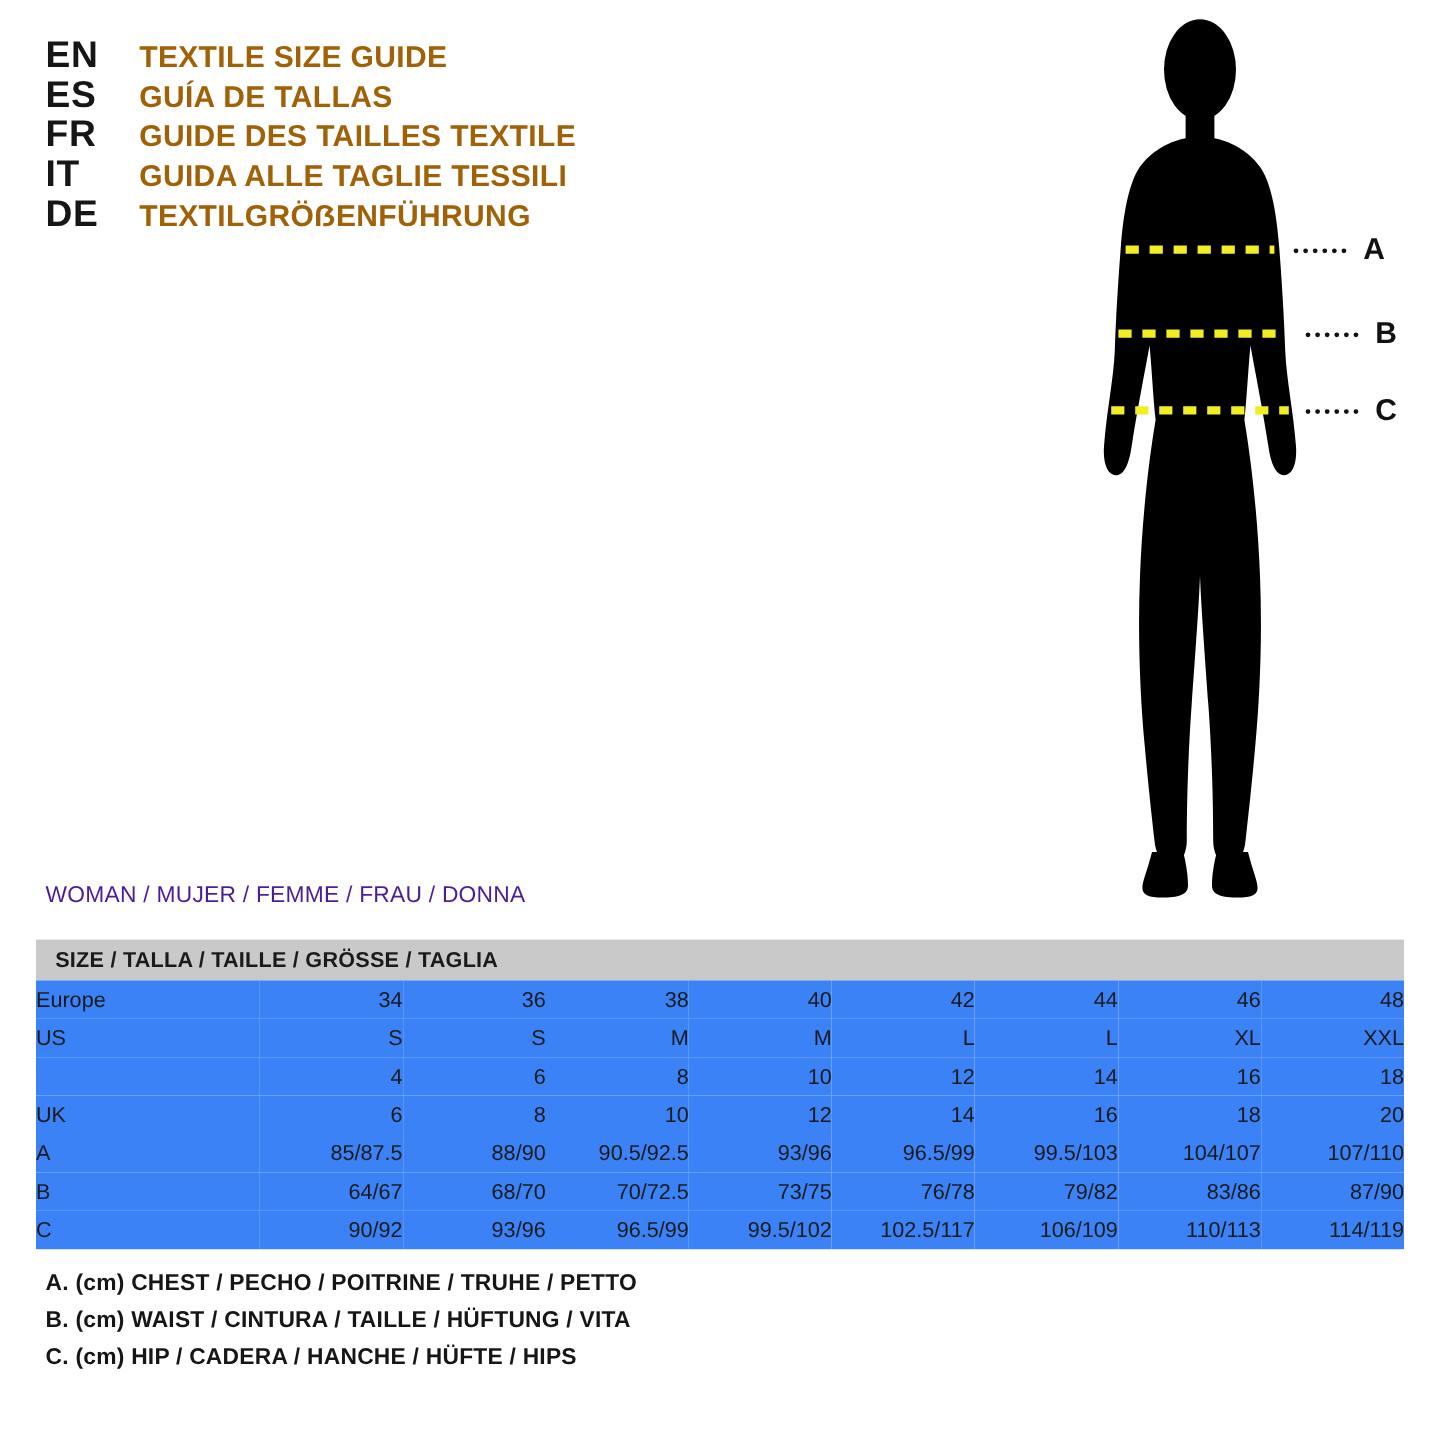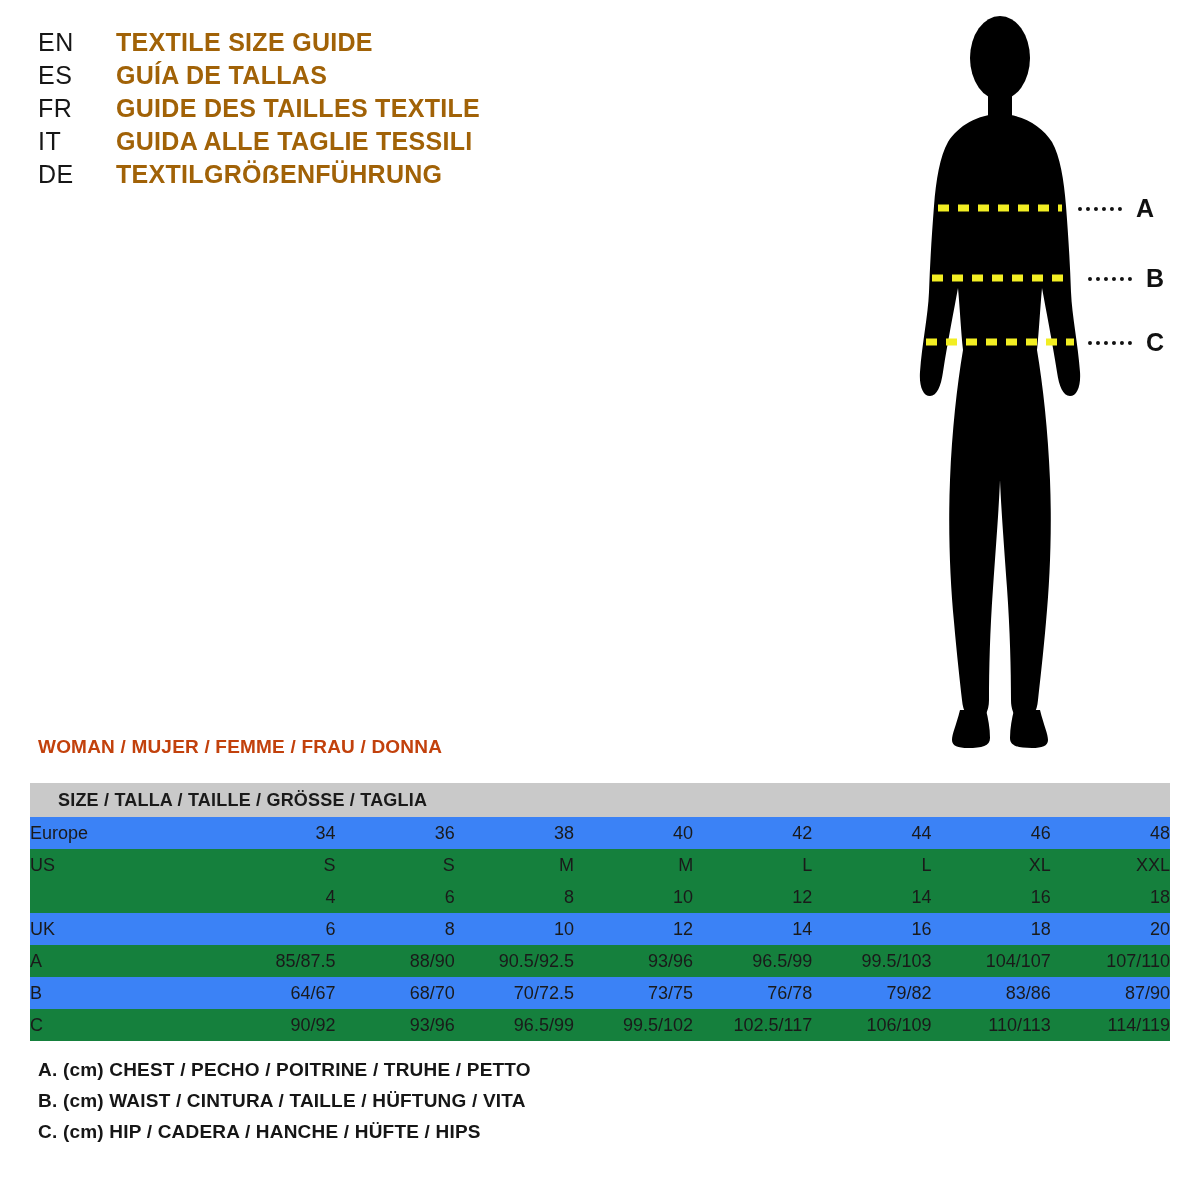"EN" .title-code { font-size: 25px -> 31px; font-weight: normal -> bold }
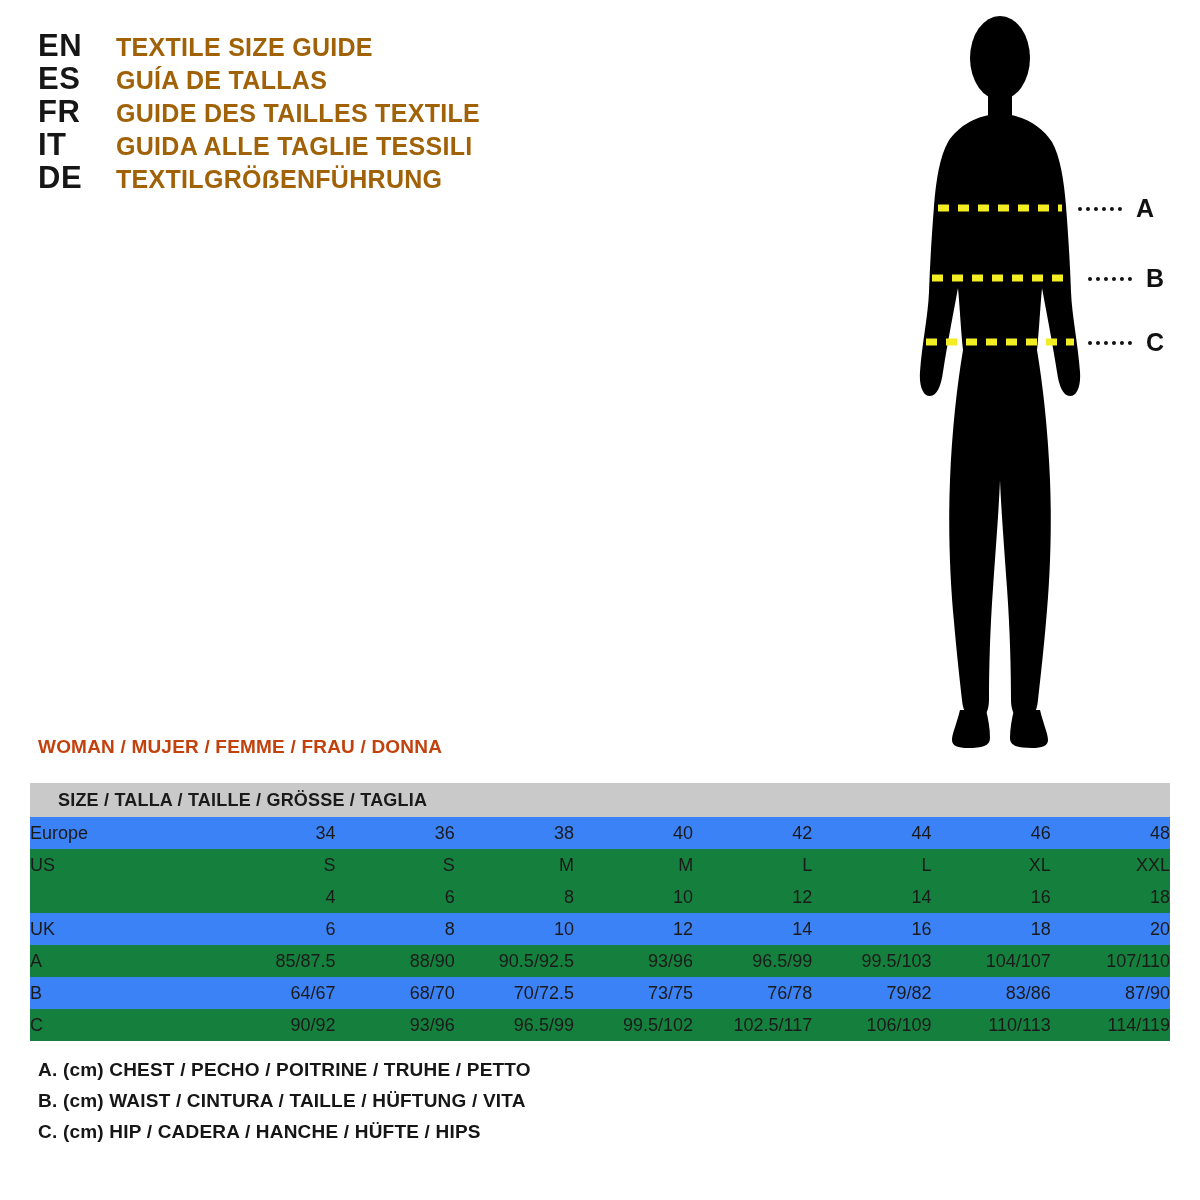"WOMAN / MUJER / FEMME" #section-heading { color: #c2410c -> #4c1d95; font-weight: bold -> normal }
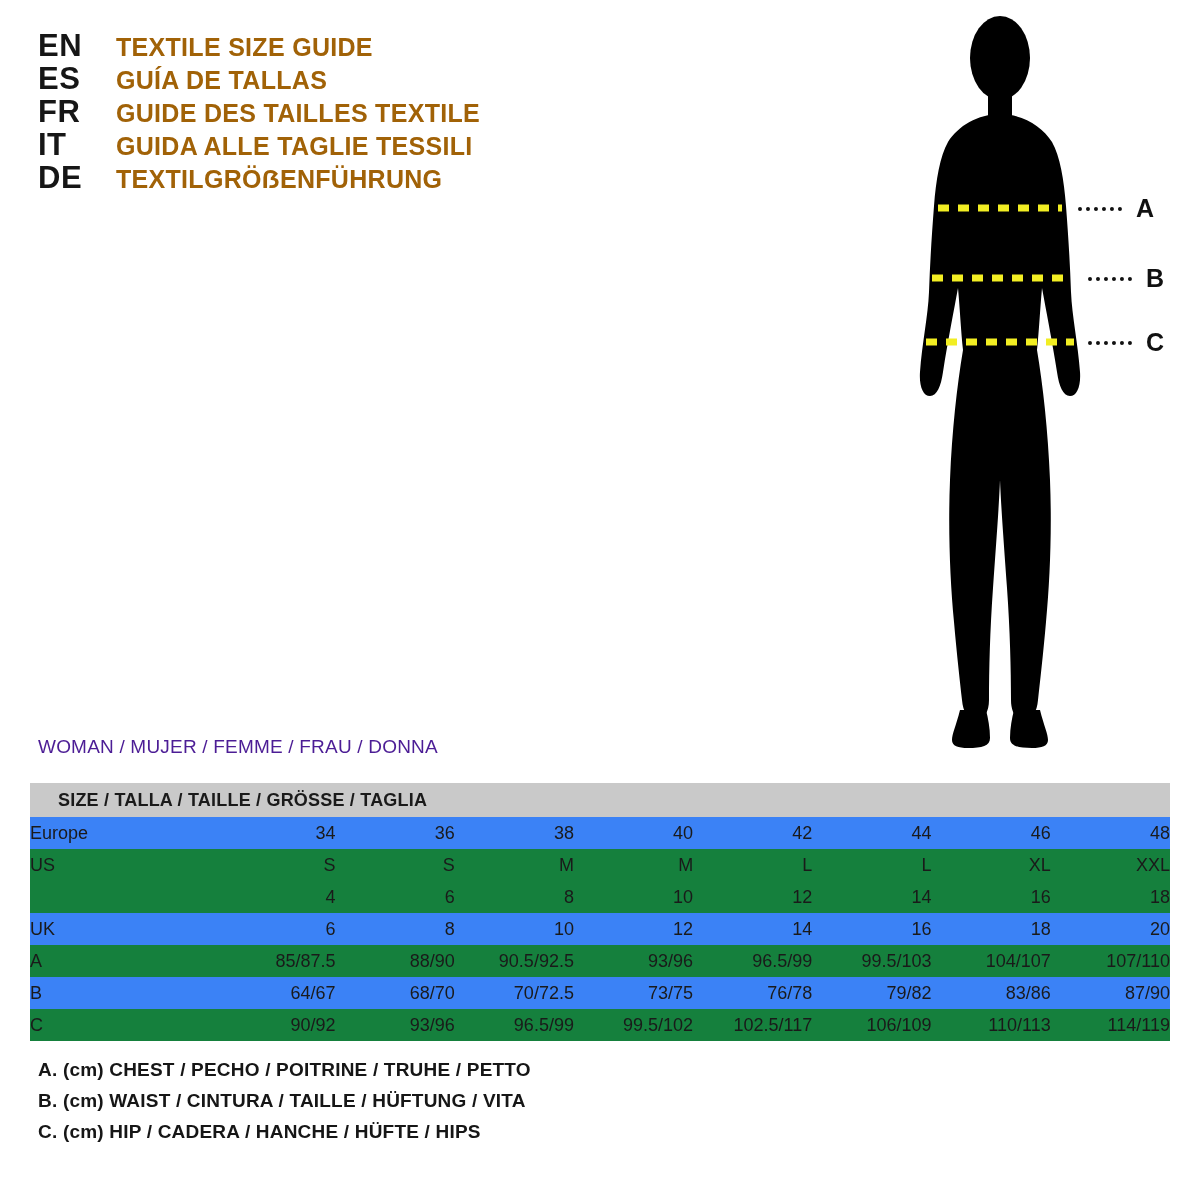"SIZE / TALLA / TAILLE" #size-table tr.header-row td { padding-left: 28px -> 16px }
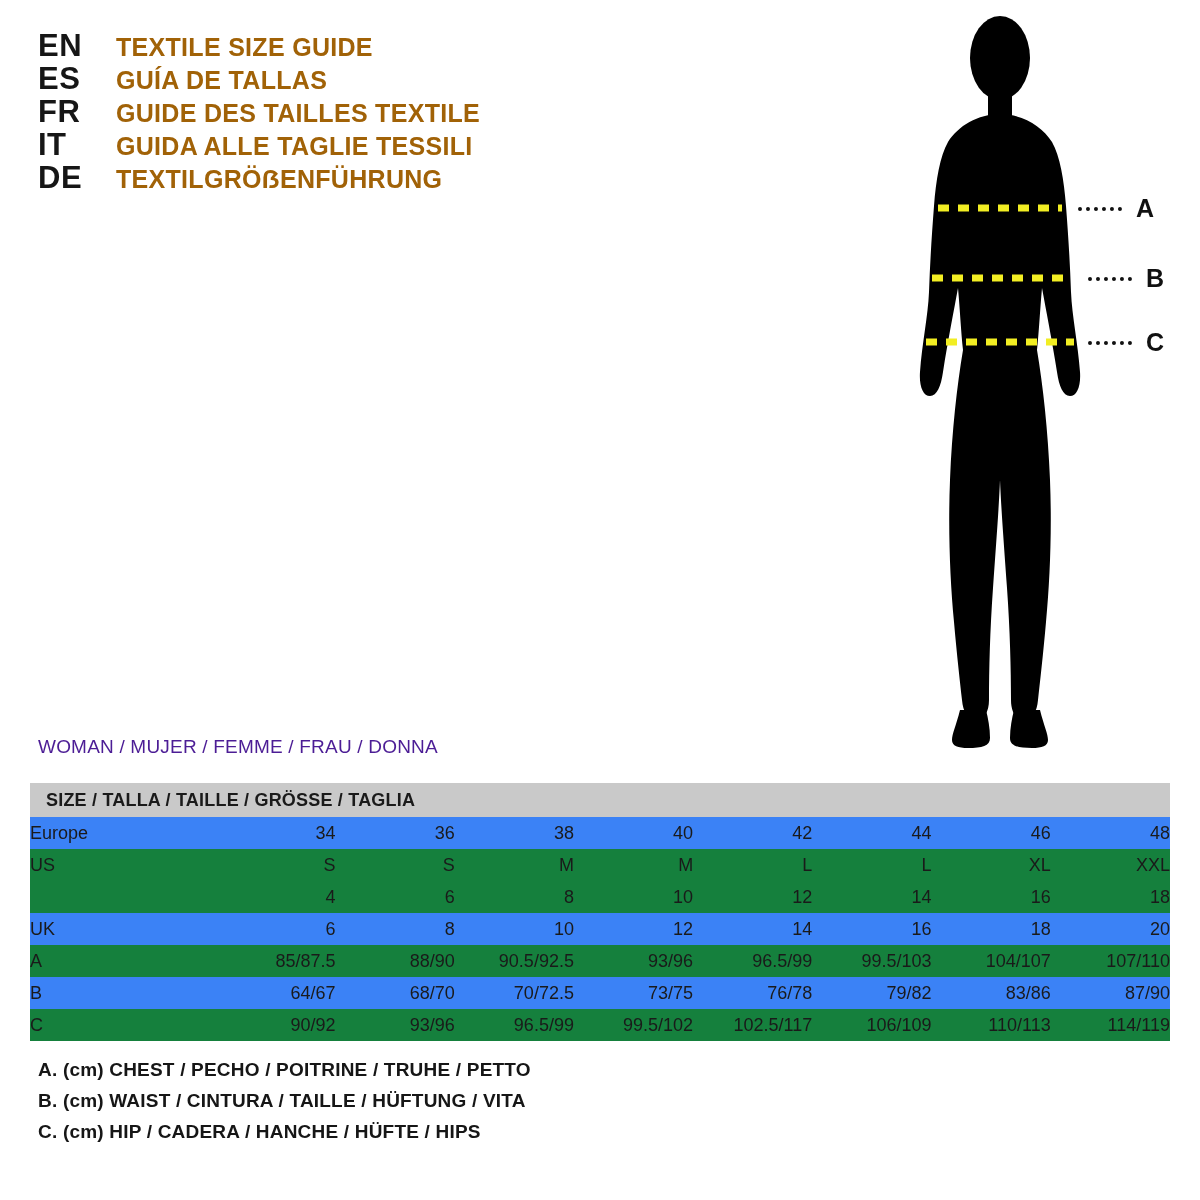"US" #size-table tr.band-dark { background: #15803d -> #3b82f6 }
